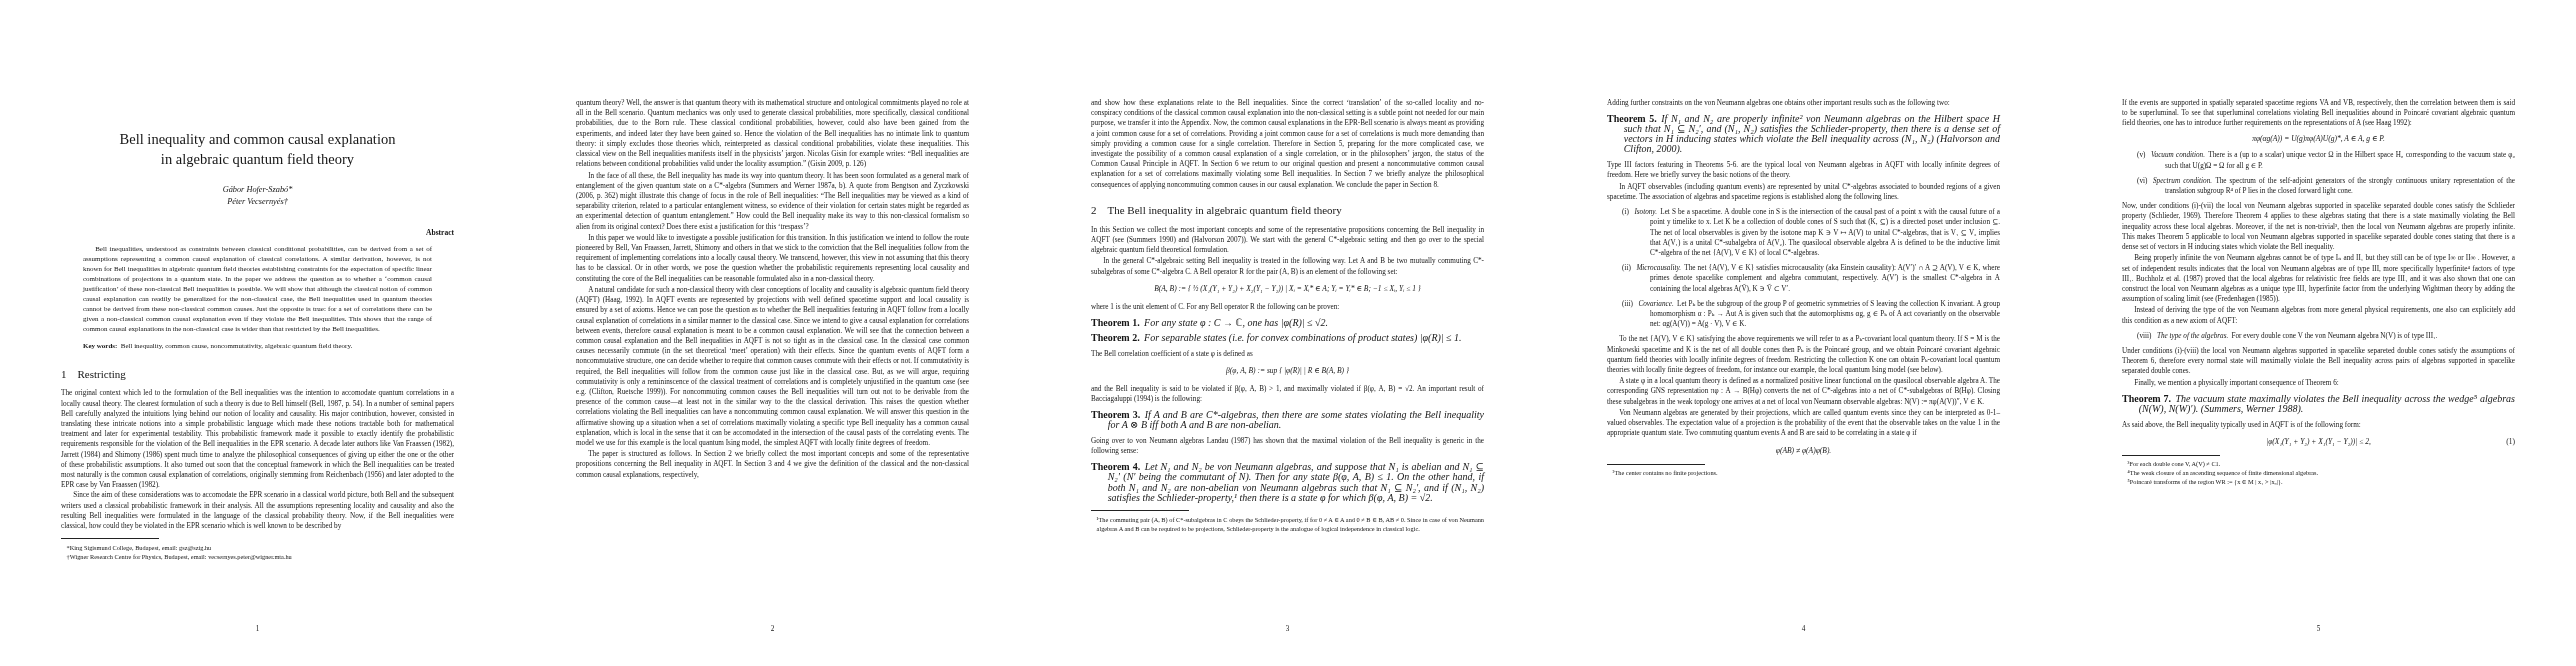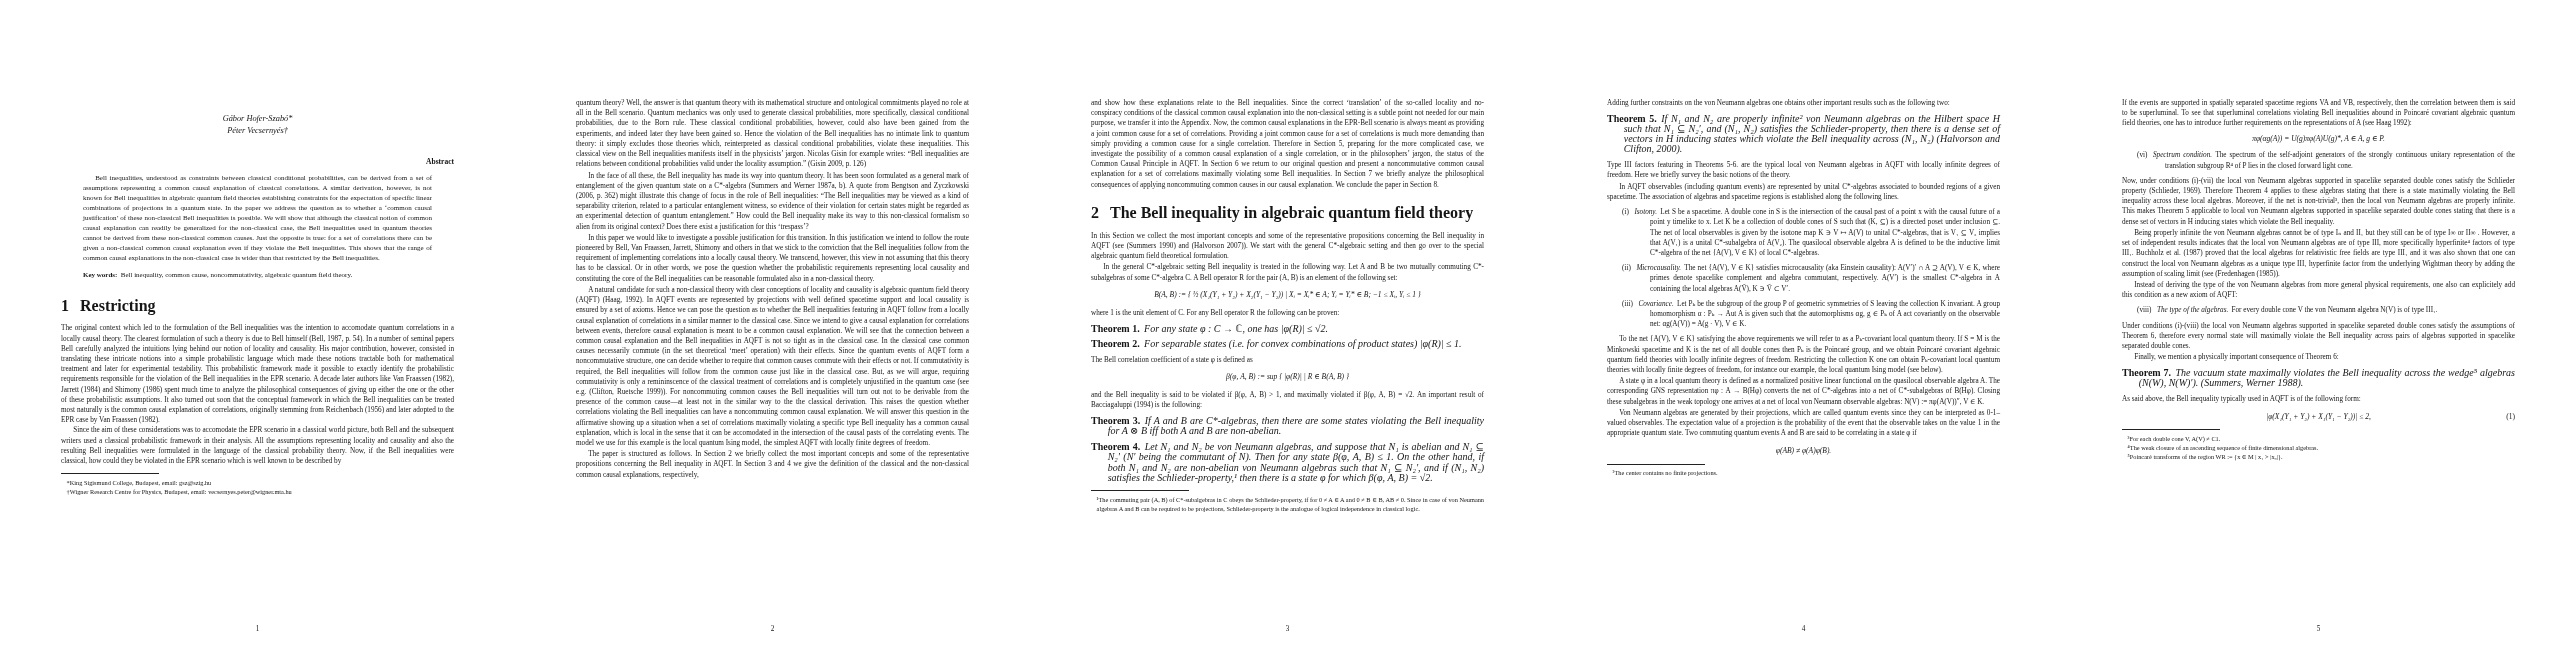"Bell inequality and common causal" div.title { html: none -> <div> <div>Bell inequality and common causal explanation</div> <div>in algebraic quantum field theory</div> </div> }
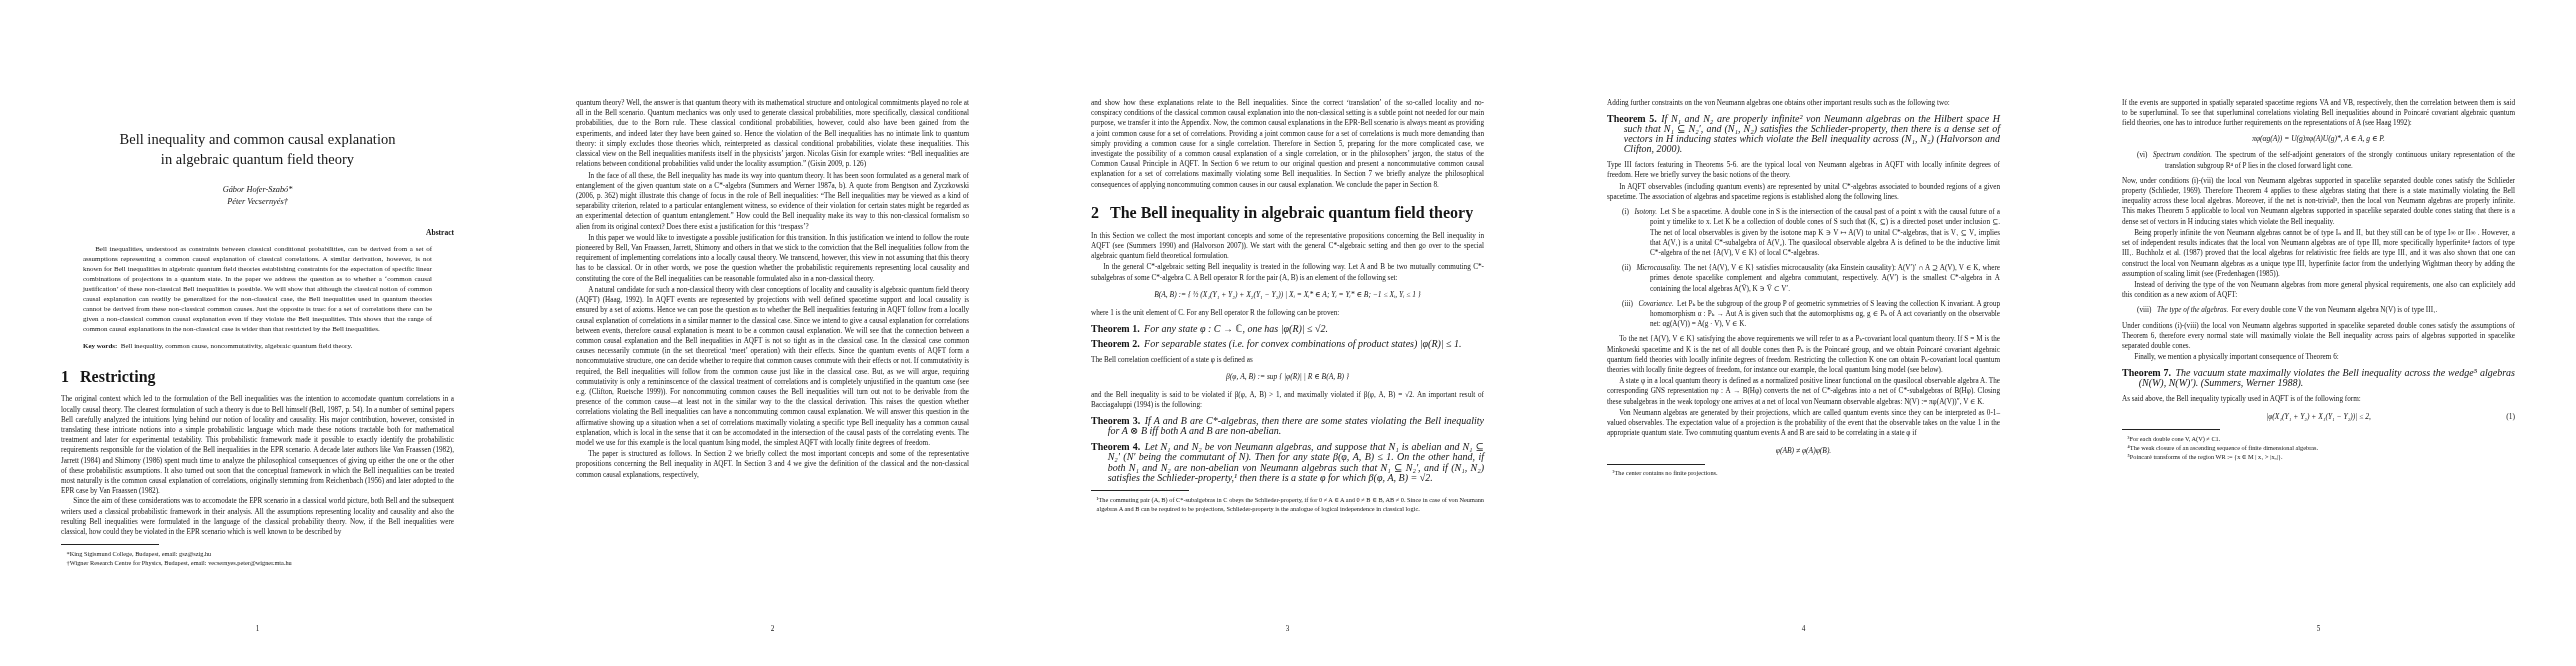"(v) Vacuum condition. There is" p.item { html: none -> <p><span>(v)</span><span>Vacuum condition.</span><span>There is a (up to a scalar) unique vector Ω in the Hilbert space H₀ corresponding to the vacuum state φ₀ such that U(g)Ω = Ω for all g ∈ P.</span></p> }
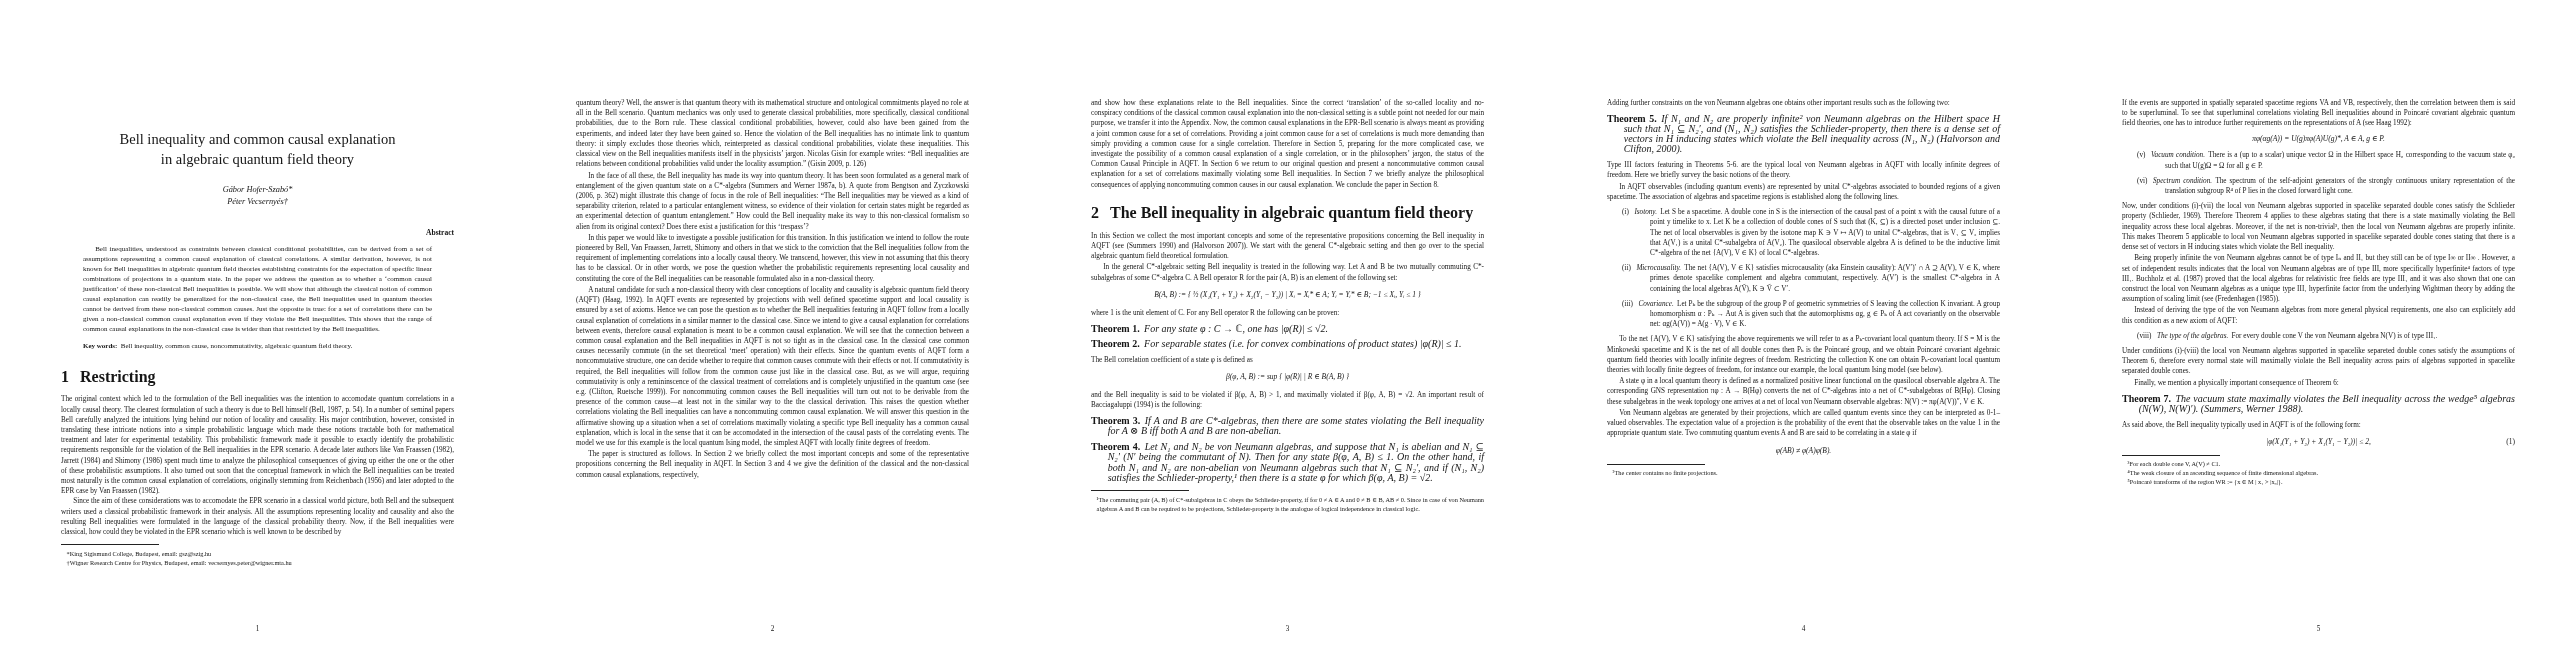"2 The Bell inequality in" .sec { font-size: 16px -> 11px; font-weight: bold -> normal }
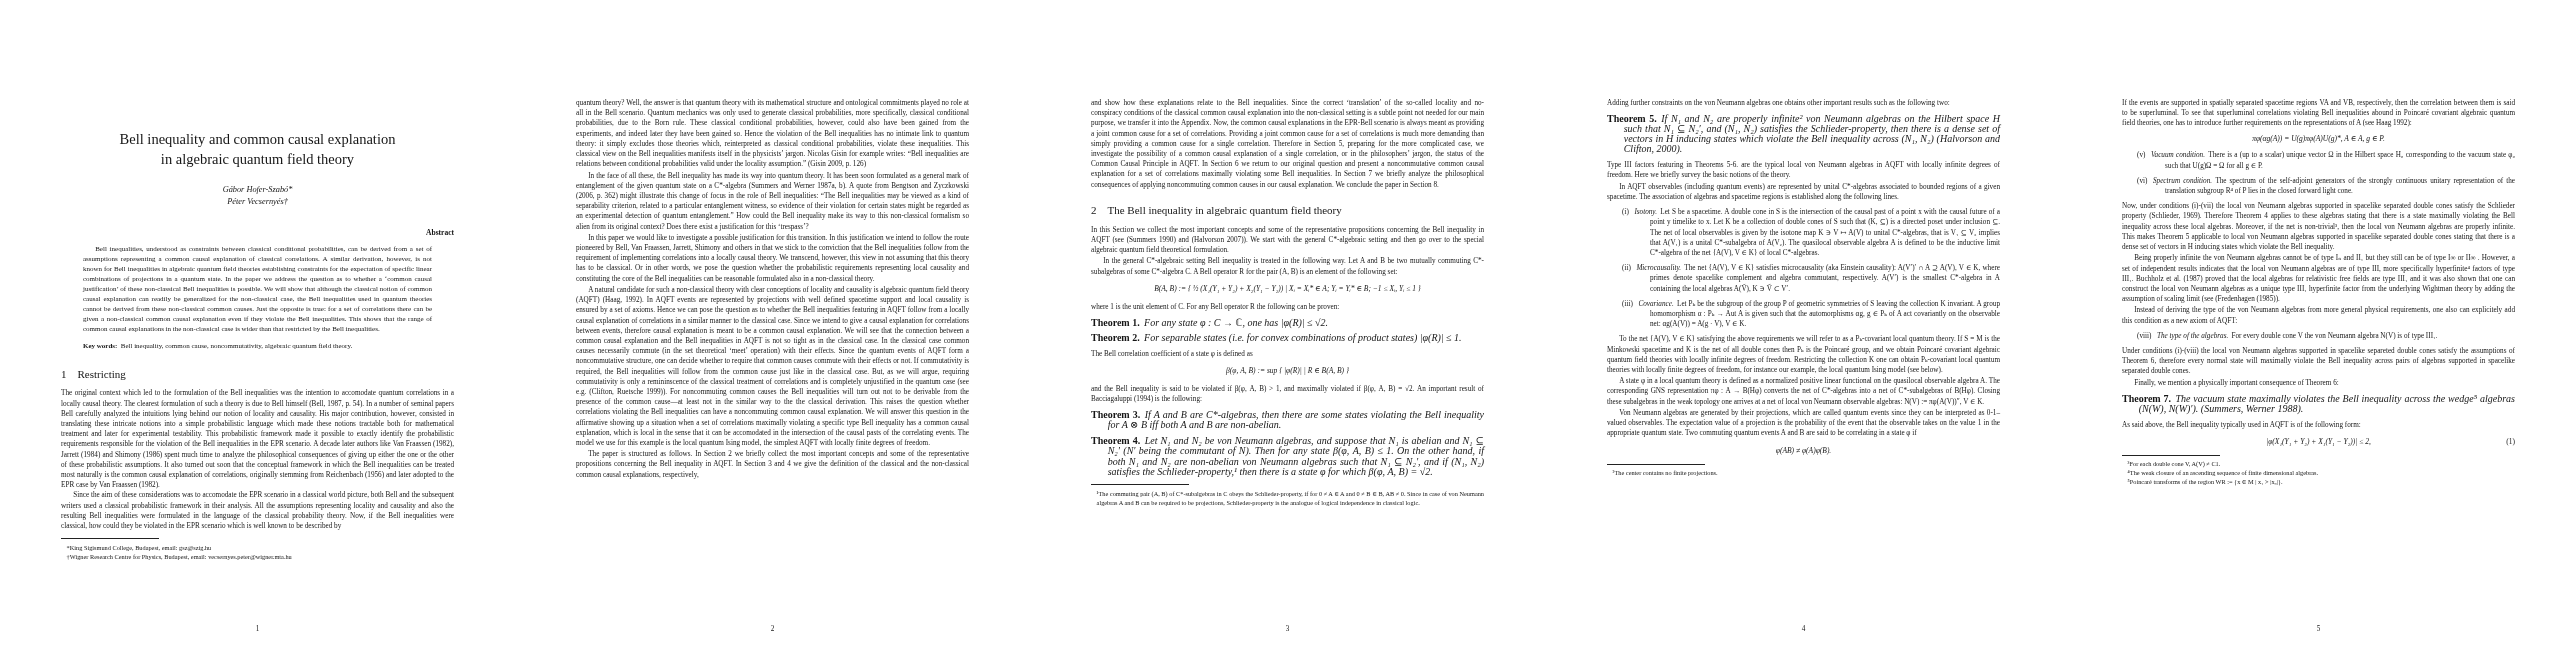"Going over to von Neumann" p.b { html: none -> <p>Going over to von Neumann algebras Landau (1987) has shown that the maximal violation of the Bell inequality is generic in the following sense:</p> }
